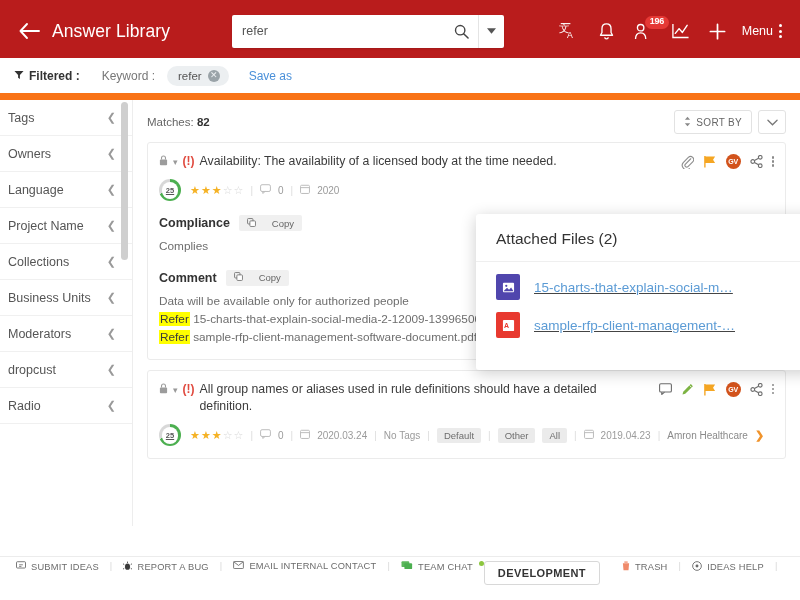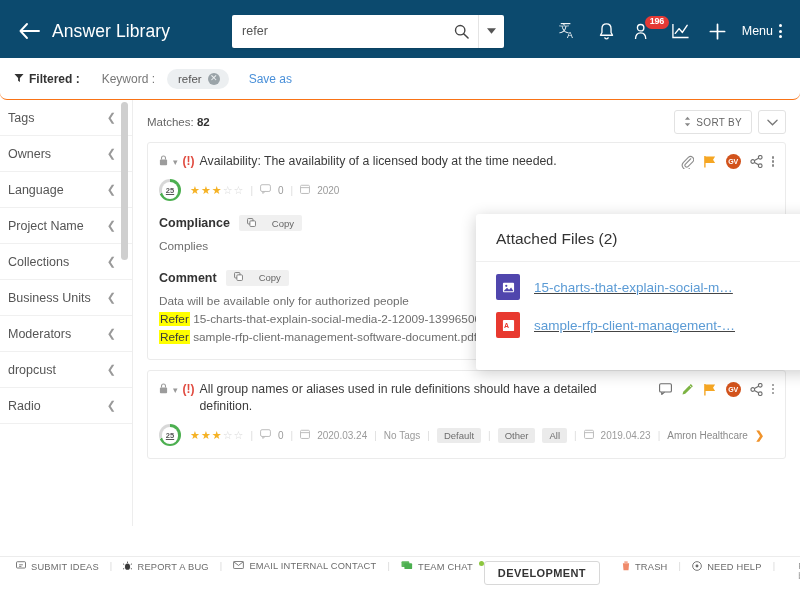"Answer Library" .header { background: #0c4a6e -> #b91c1c }
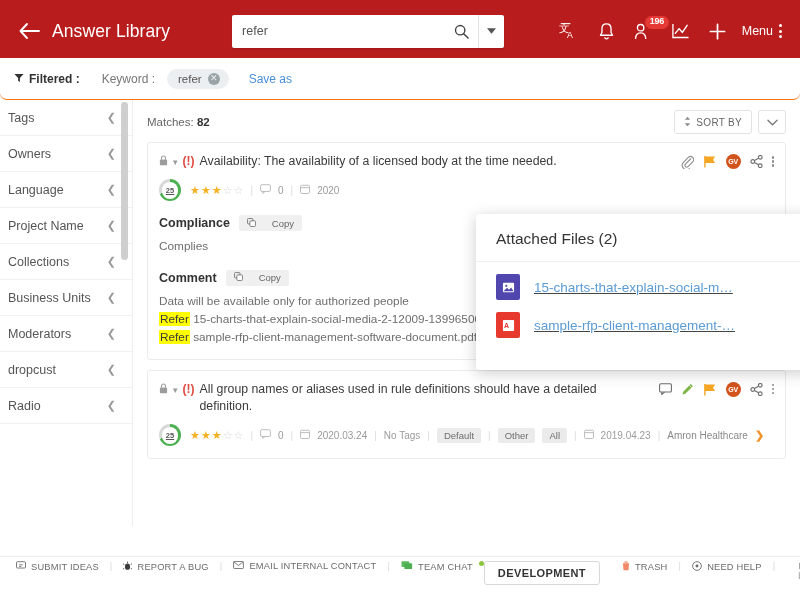"Filtered :" .filterbar { border-bottom: 1px solid #f97316 -> 7px solid #f97316; border-radius: 7px -> none }
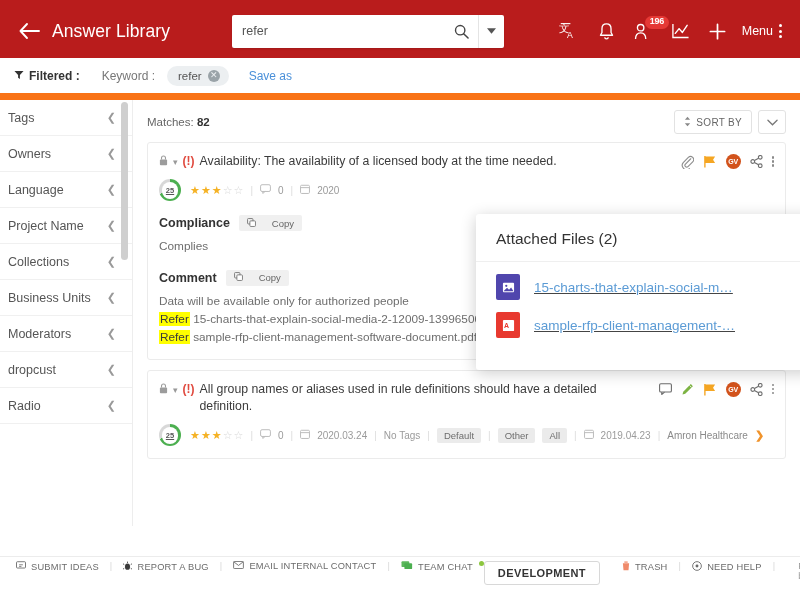"NEED HELP" span { text: NEED -> IDEAS }
